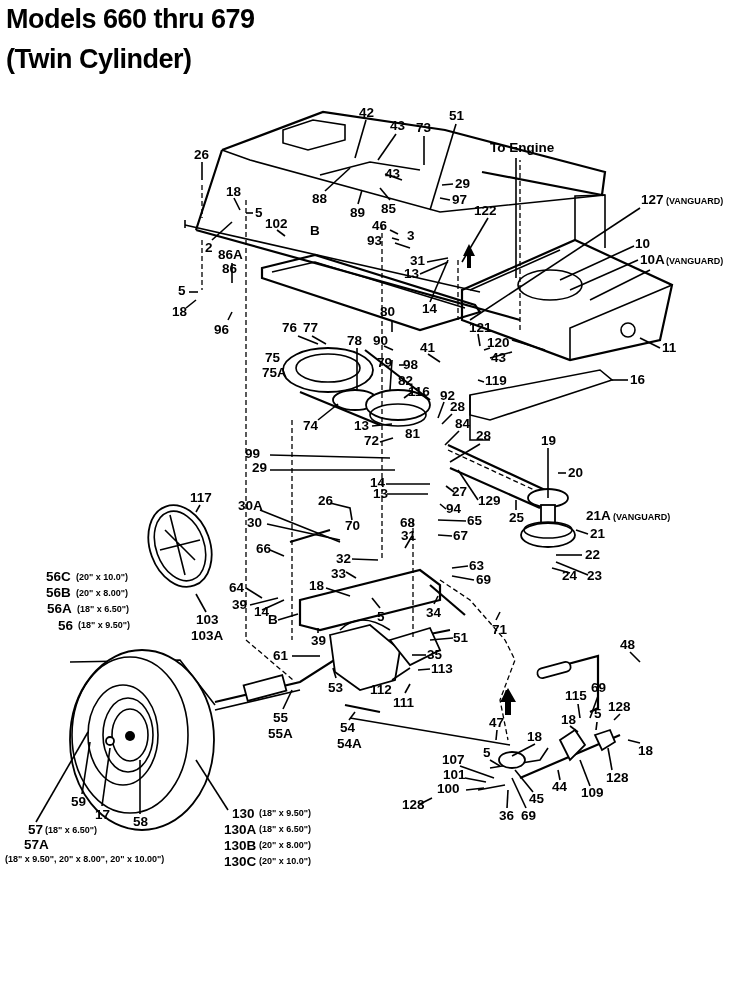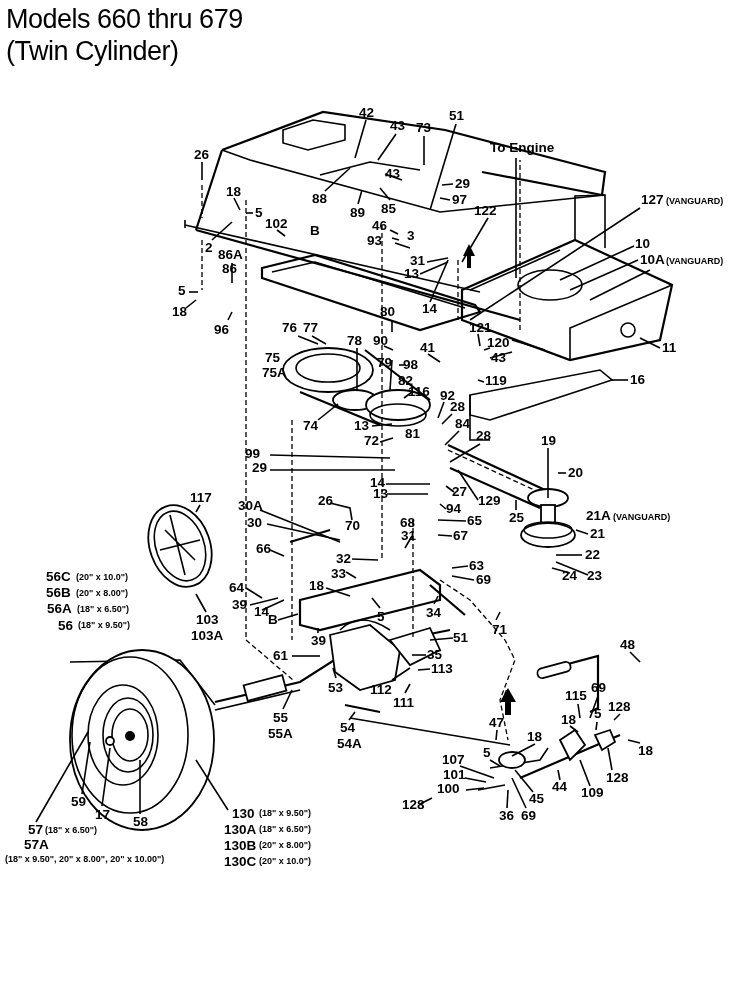"Models 660 thru 679" .title { font-weight: normal -> bold }
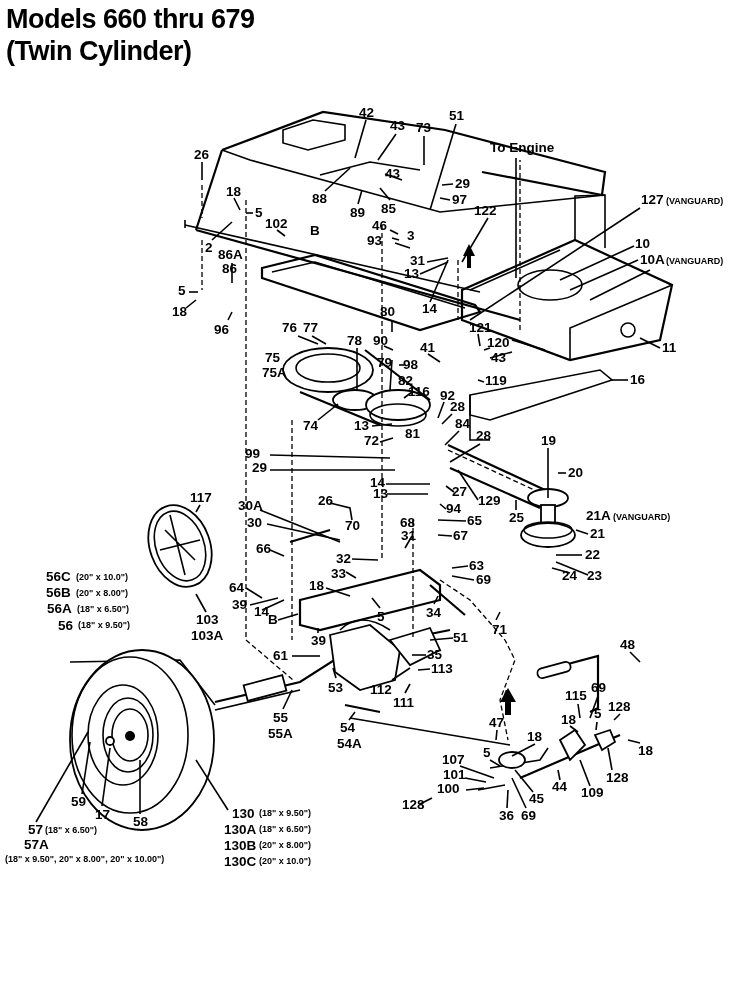"(Twin Cylinder)" #t2 { top: 36px -> 44px }
